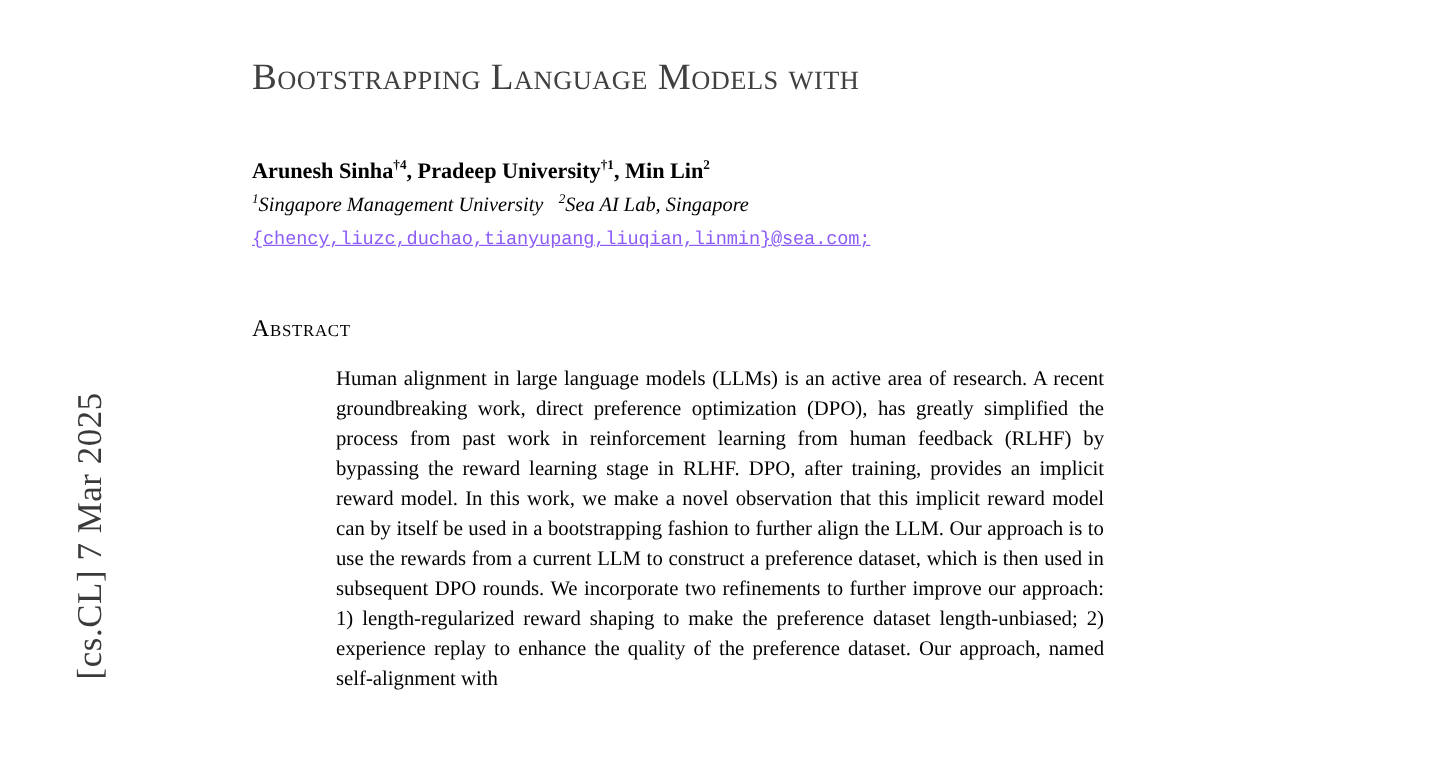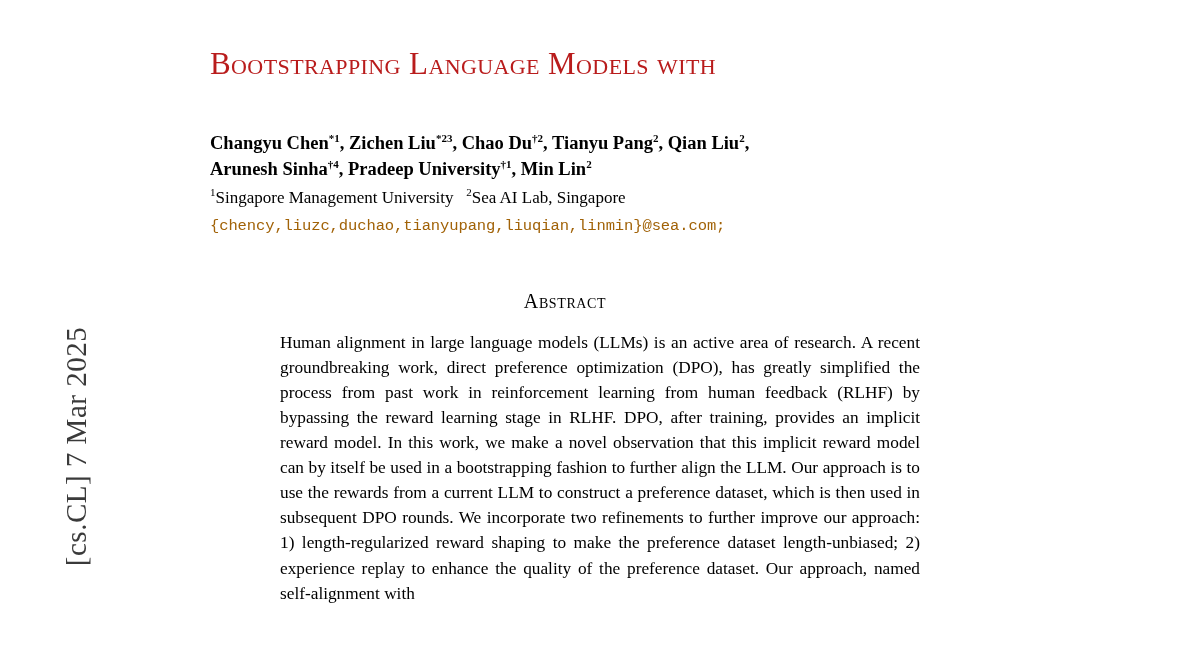"Bootstrapping Language Models with" .title { color: #b91c1c -> #404040 }
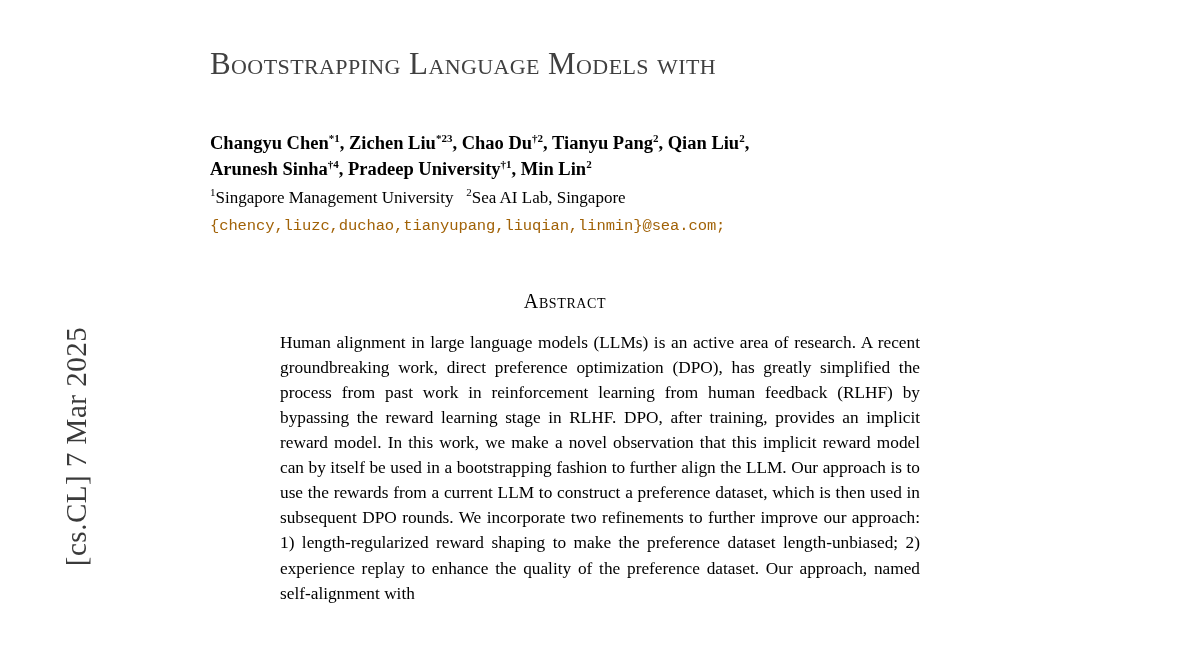"Changyu Chen*1, Zichen Liu*23, Chao" div { html: <div><span>Changyu Chen</span><sup>*1</sup>, <span>Zichen Liu</span><sup>*23</sup>, <span>Chao Du</span><sup>†2</sup>, <span>Tianyu Pang</span><sup>2</sup>, <span>Qian Liu</span><sup>2</sup>,</div> -> none }
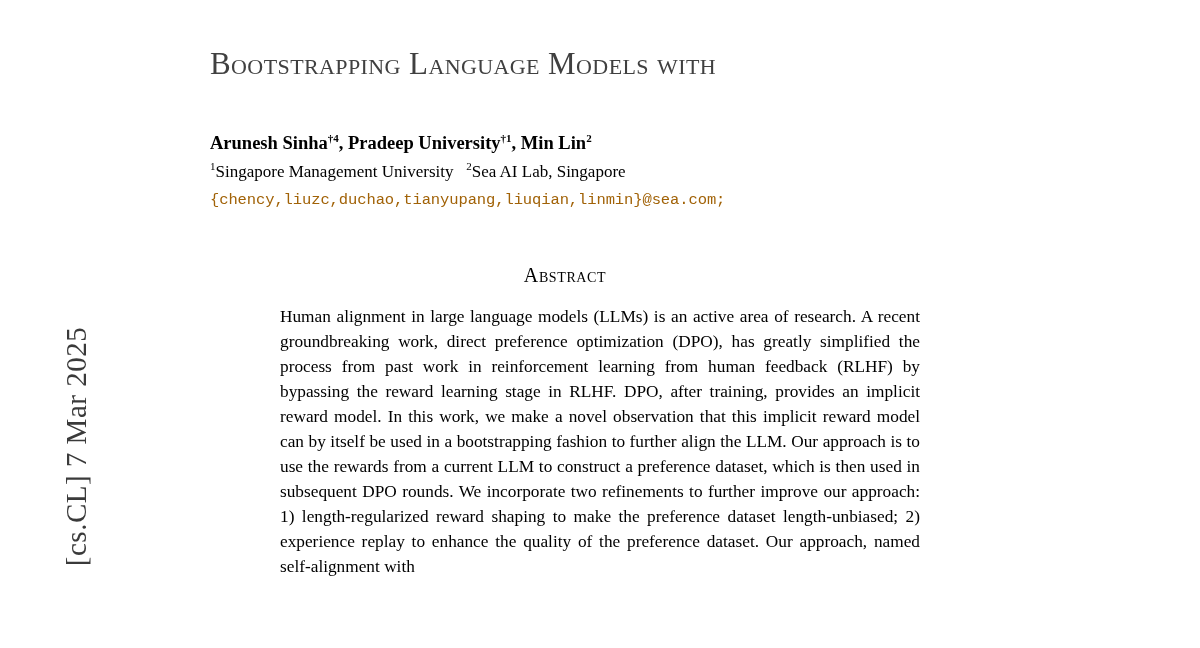"1Singapore Management University 2Sea AI" .aff-row { font-style: none -> italic }
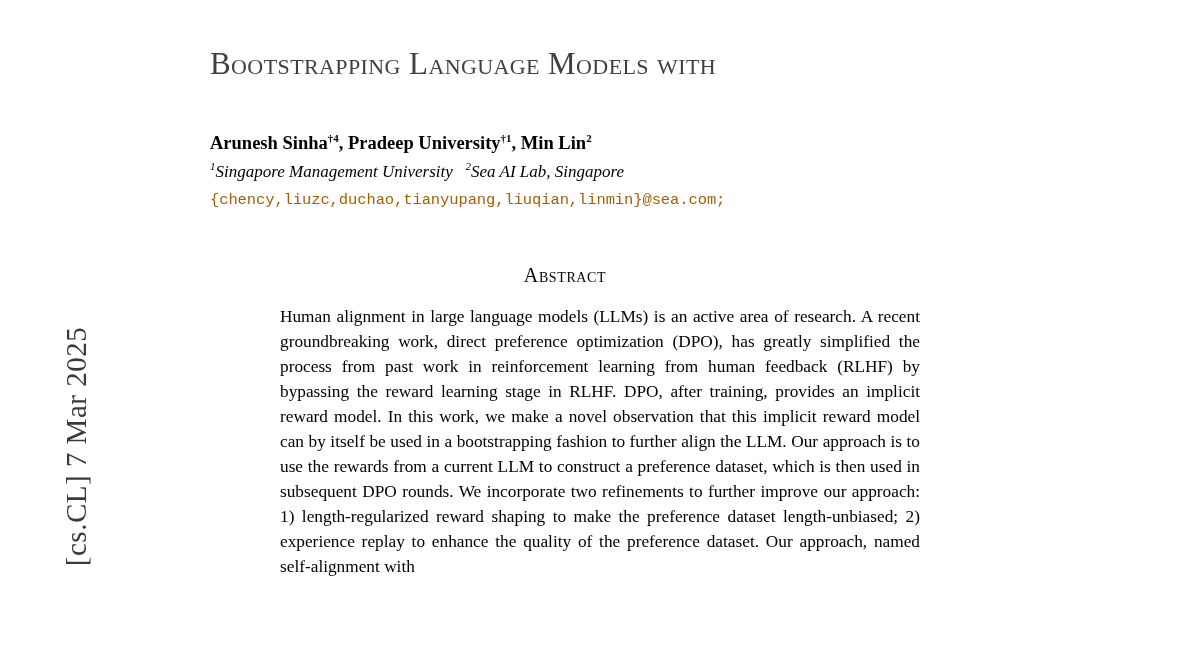"{chency,liuzc,duchao,tianyupang,liuqian," .emails { color: #a16207 -> #8b5cf6; text-decoration: none -> underline }
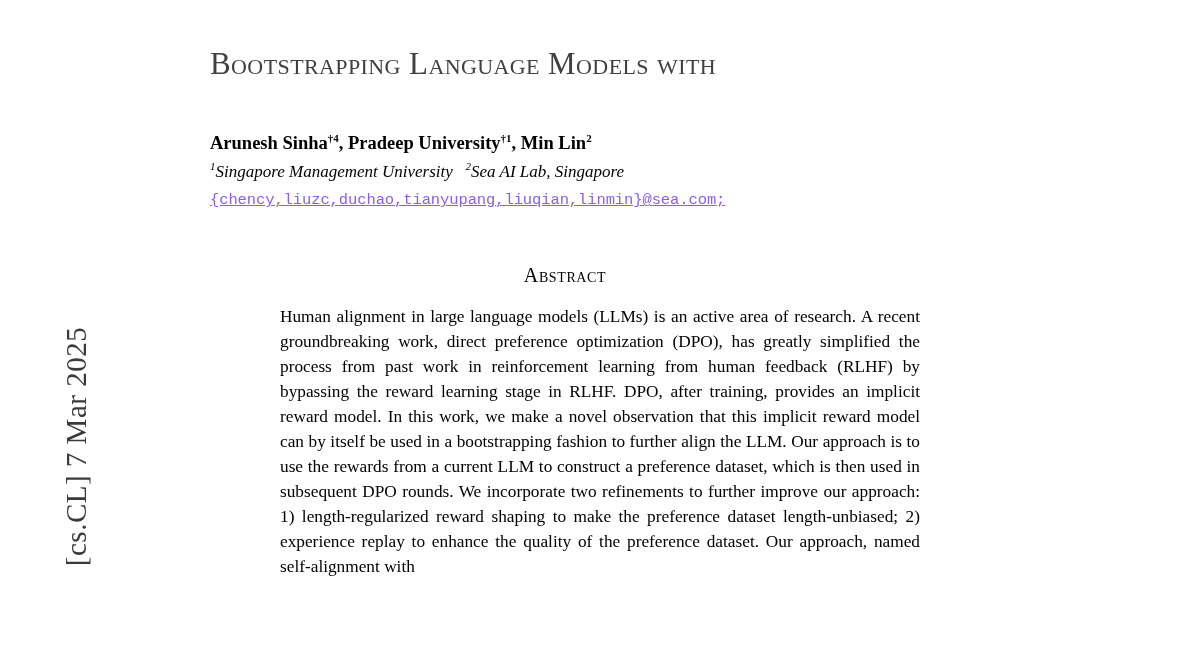"Abstract" .abstract-heading { text-align: center -> left }
